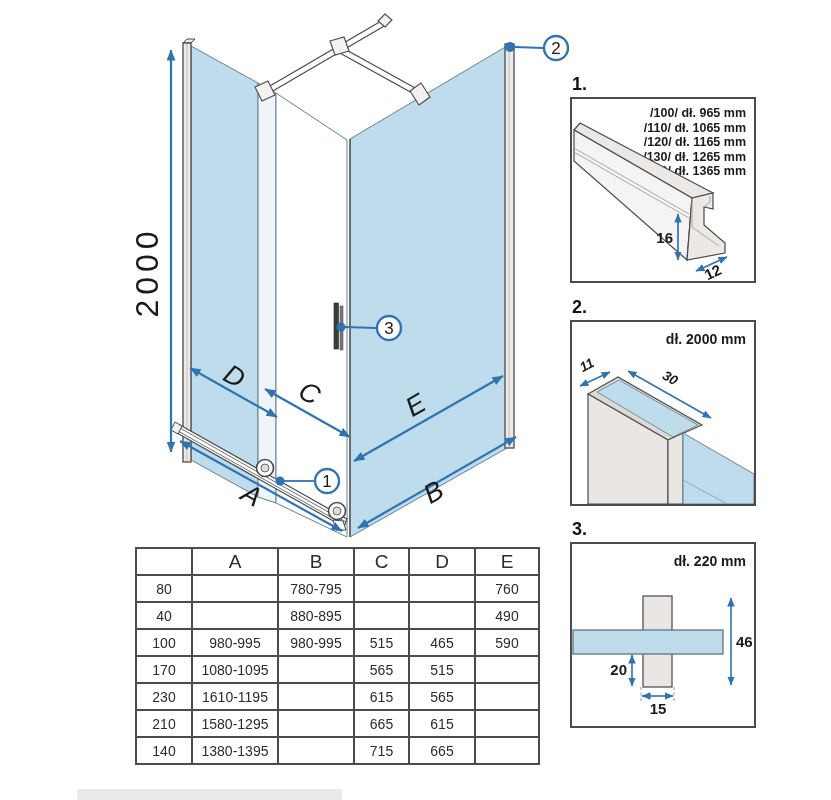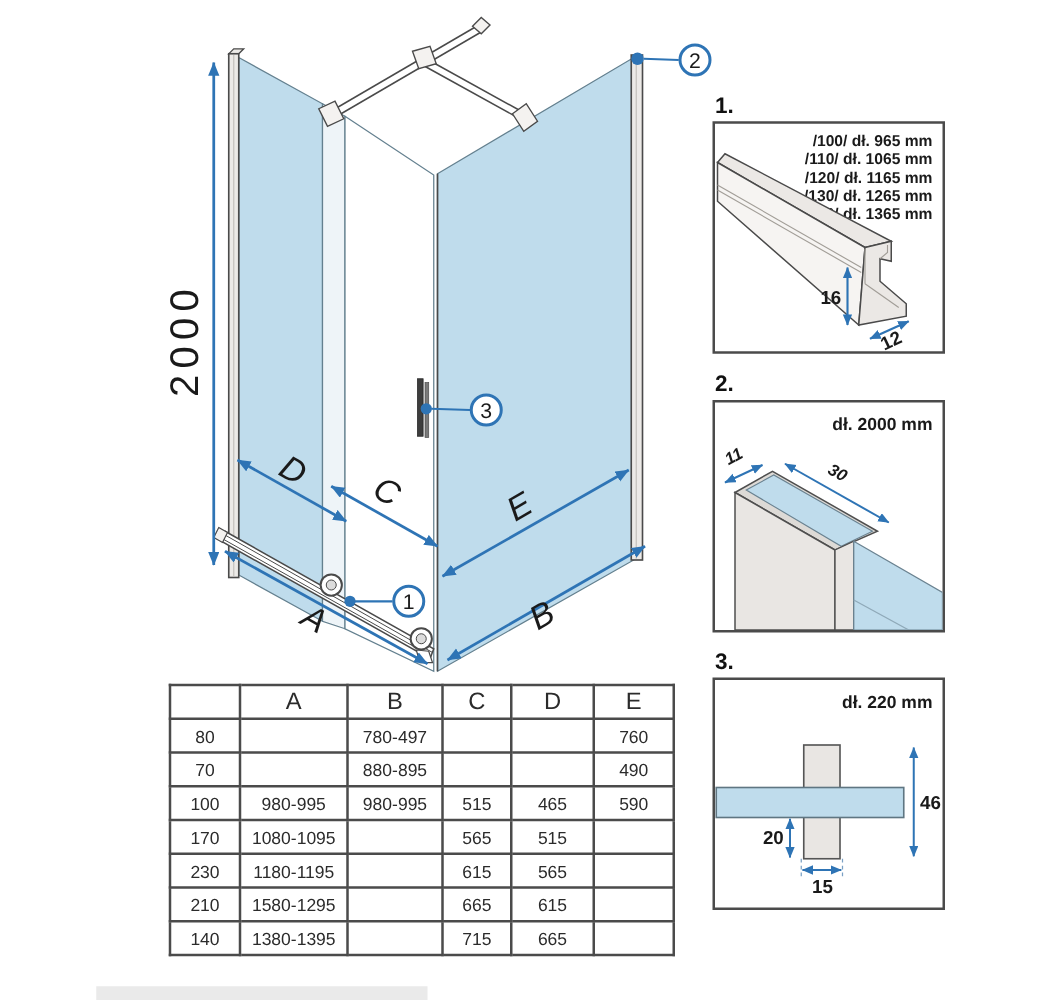"780-497" td { text: 780-497 -> 780-795 }
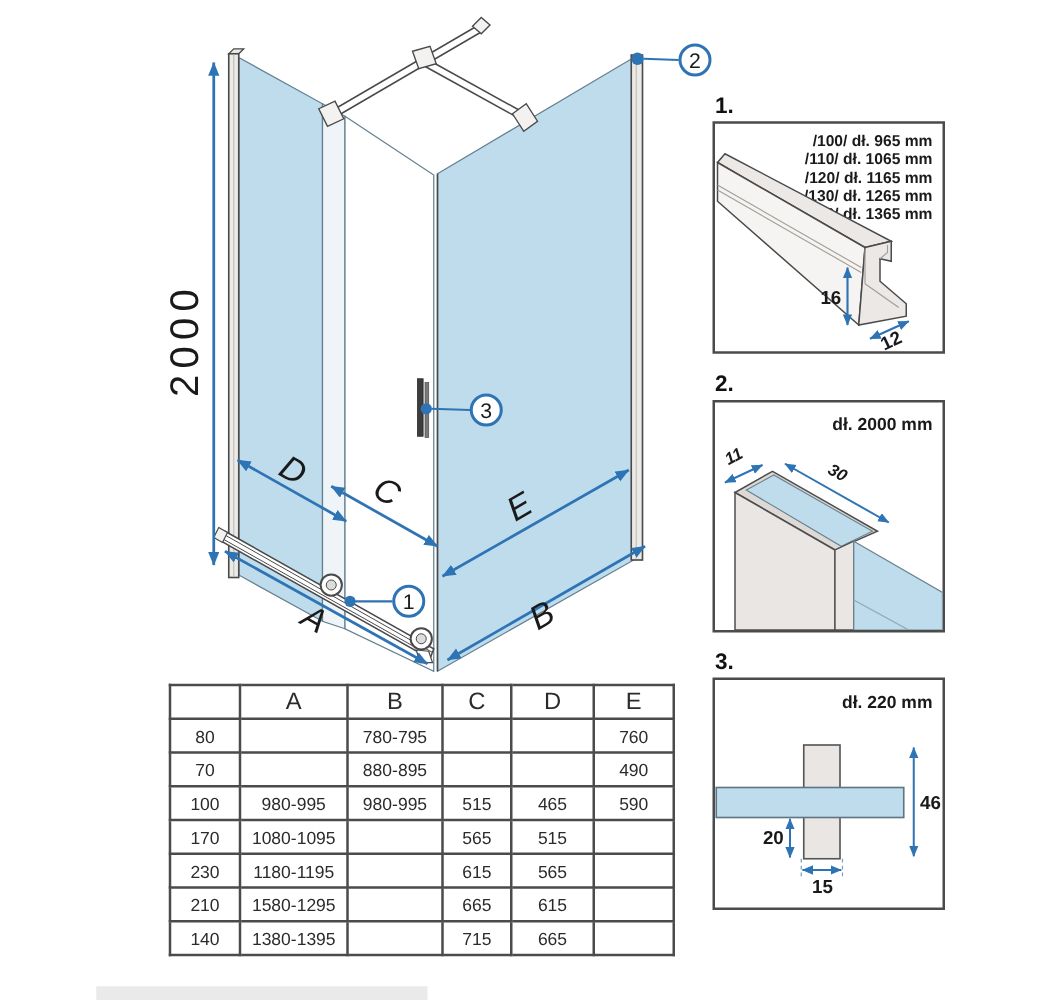"70" td { text: 70 -> 40 }
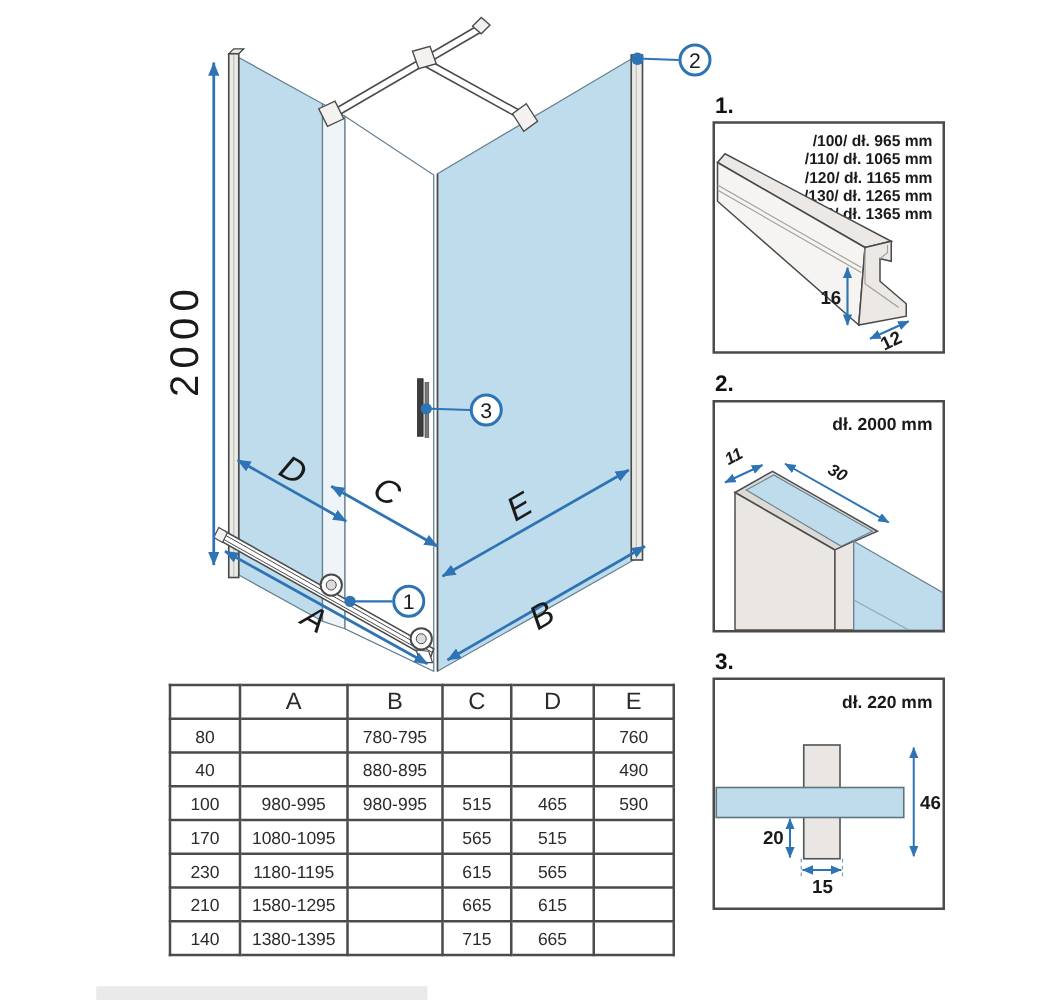"1180-1195" td { text: 1180-1195 -> 1610-1195 }
